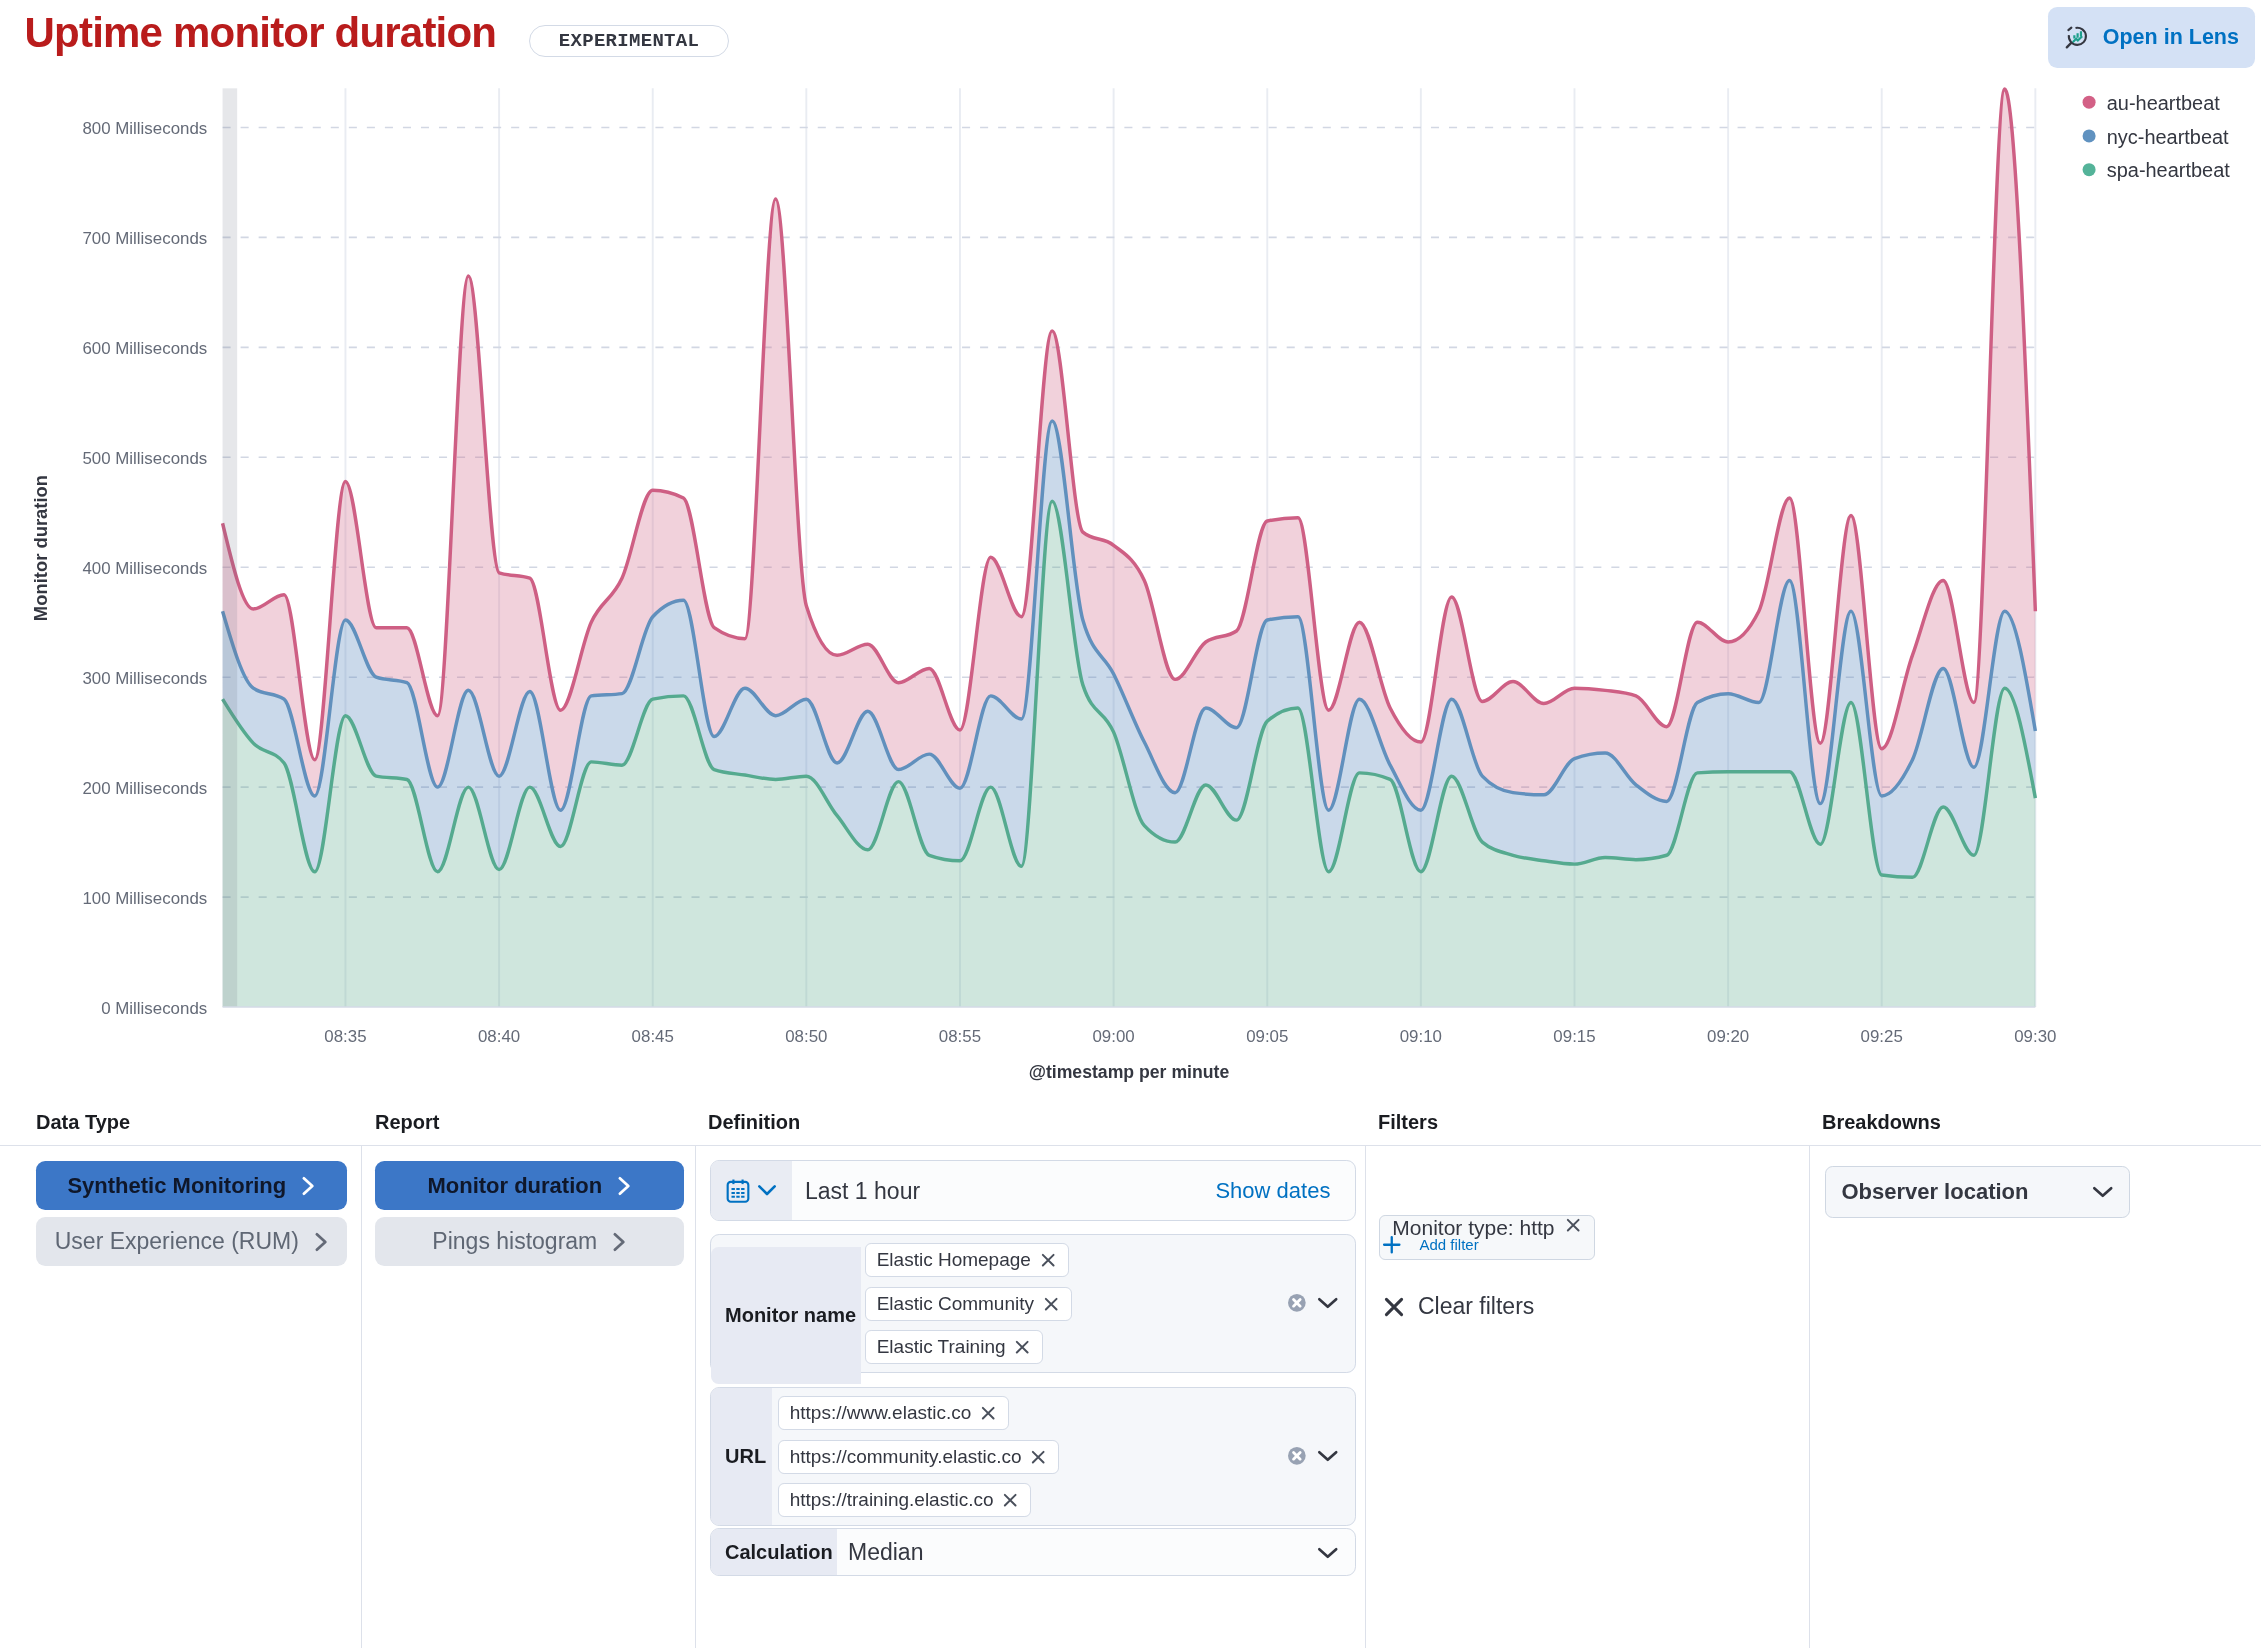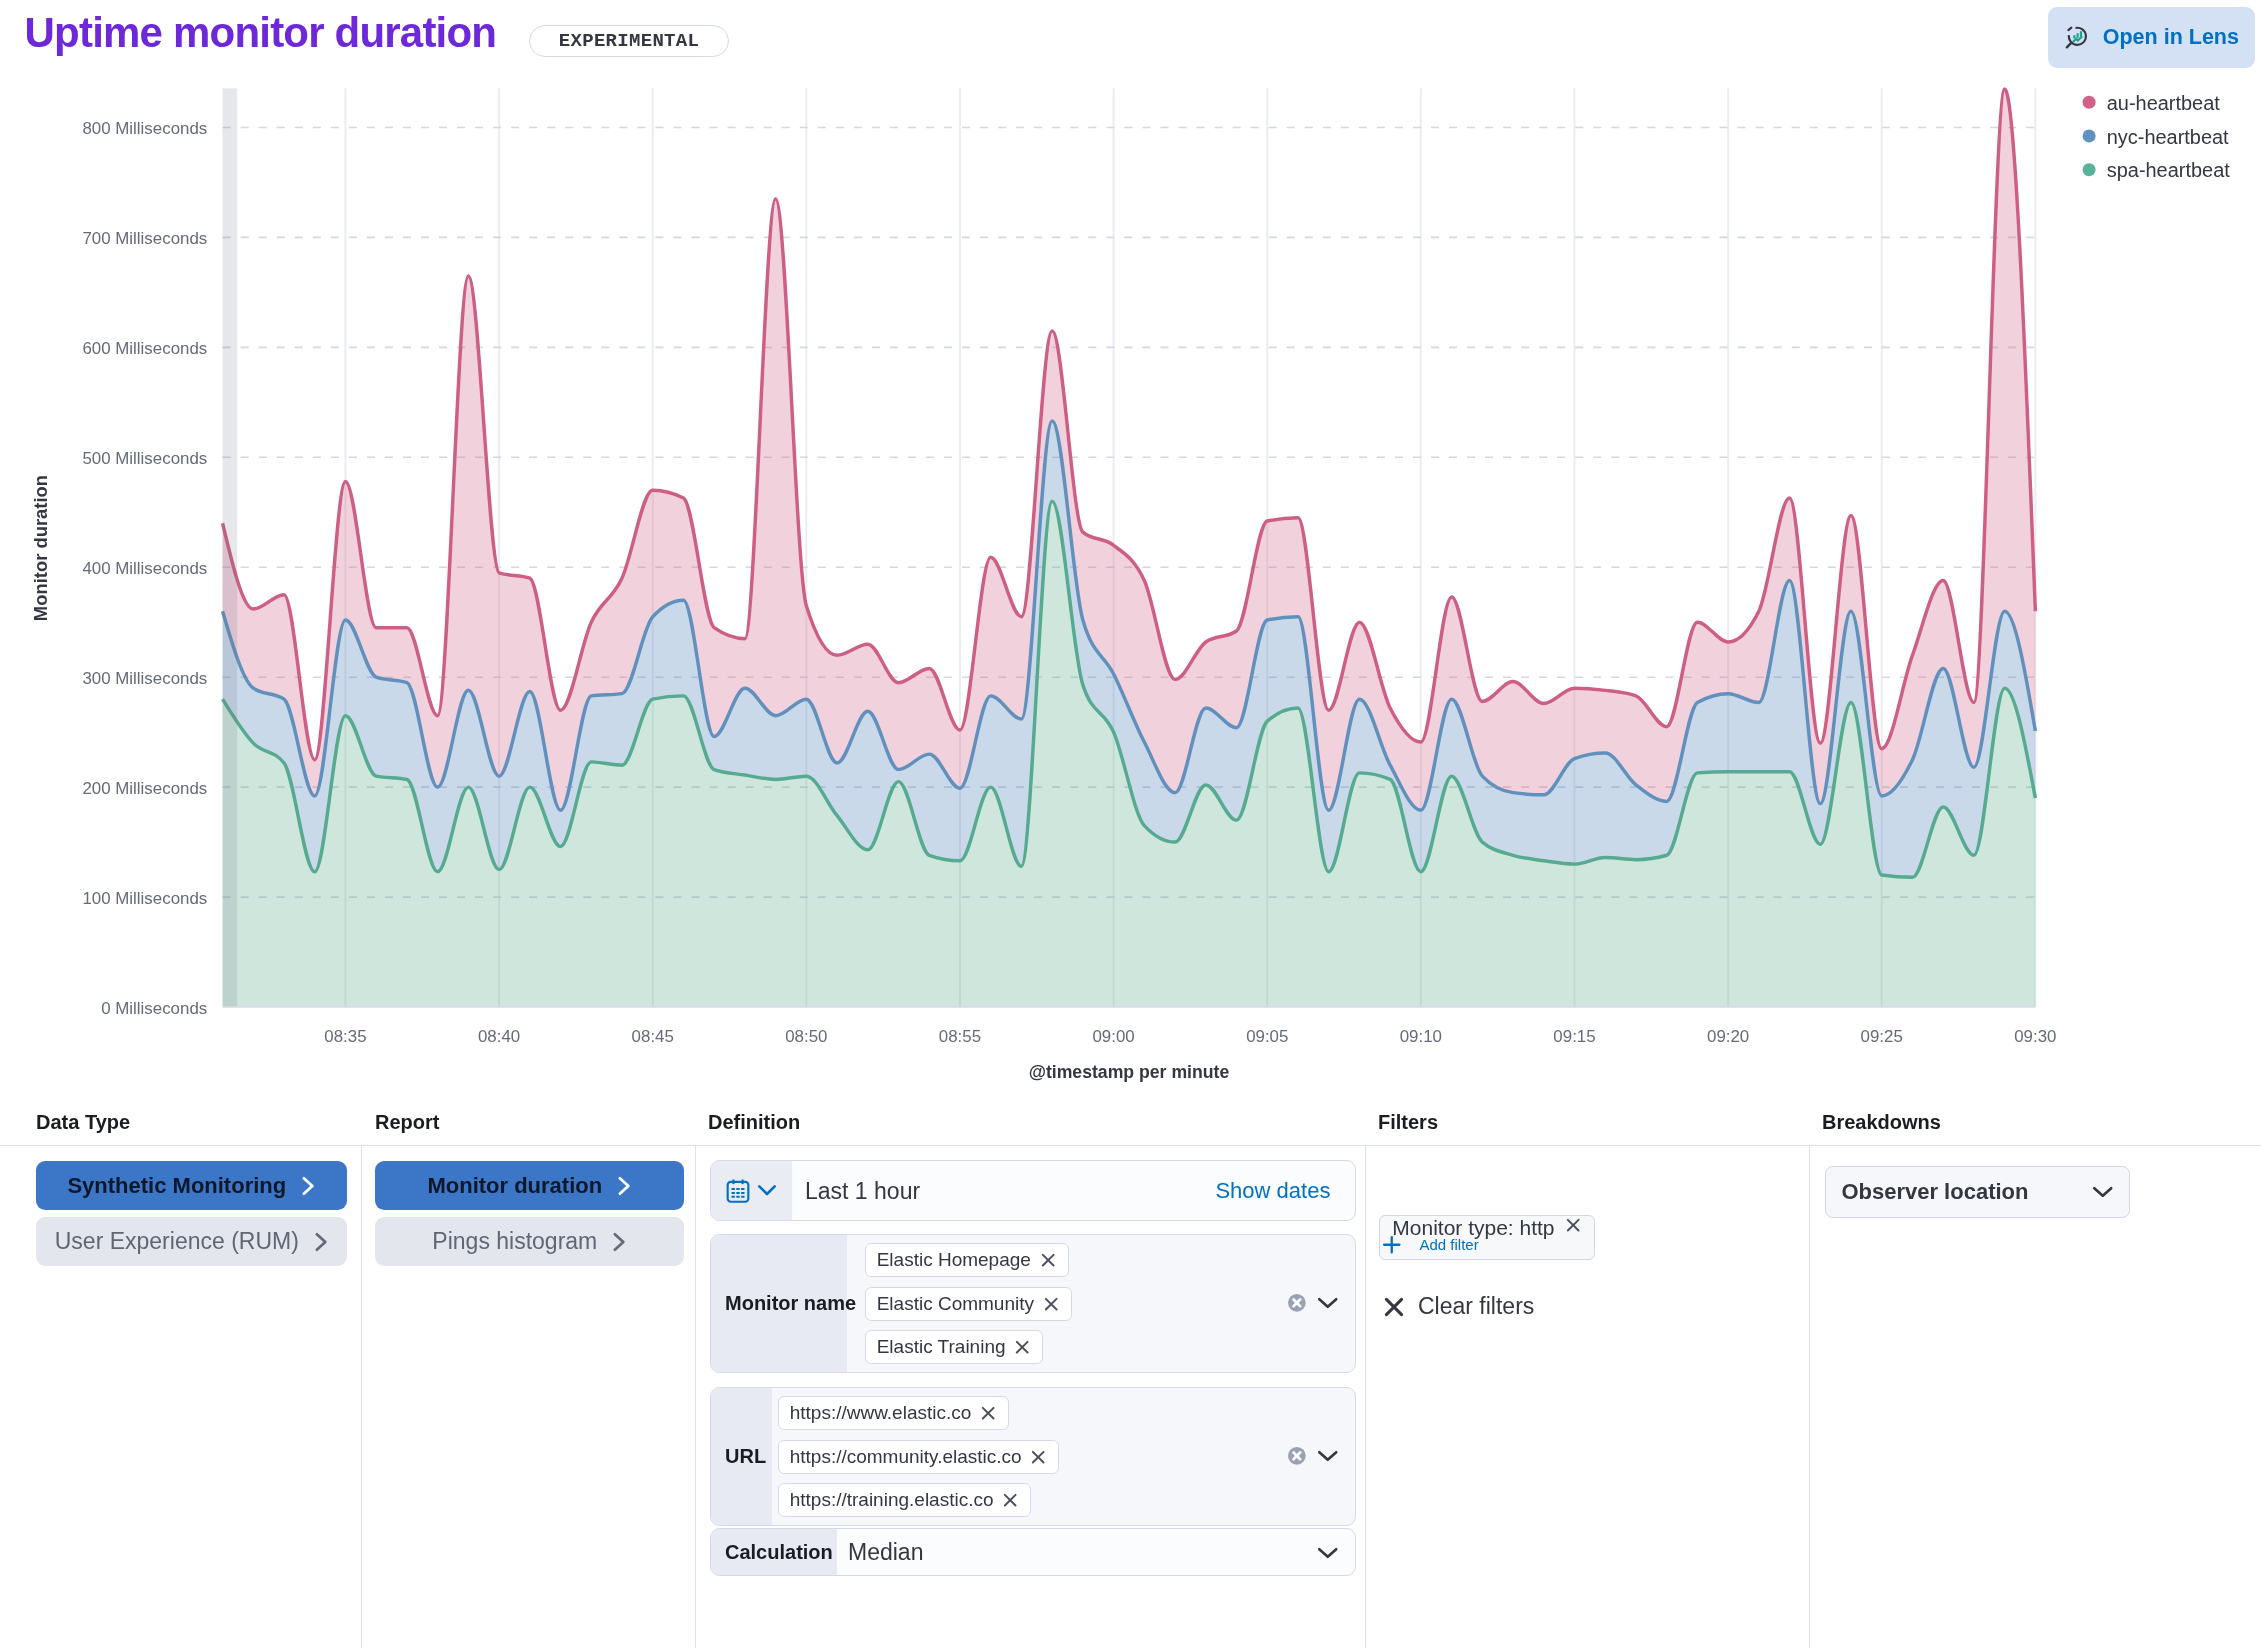"Uptime monitor duration" .title { color: #6d28d9 -> #b91c1c }
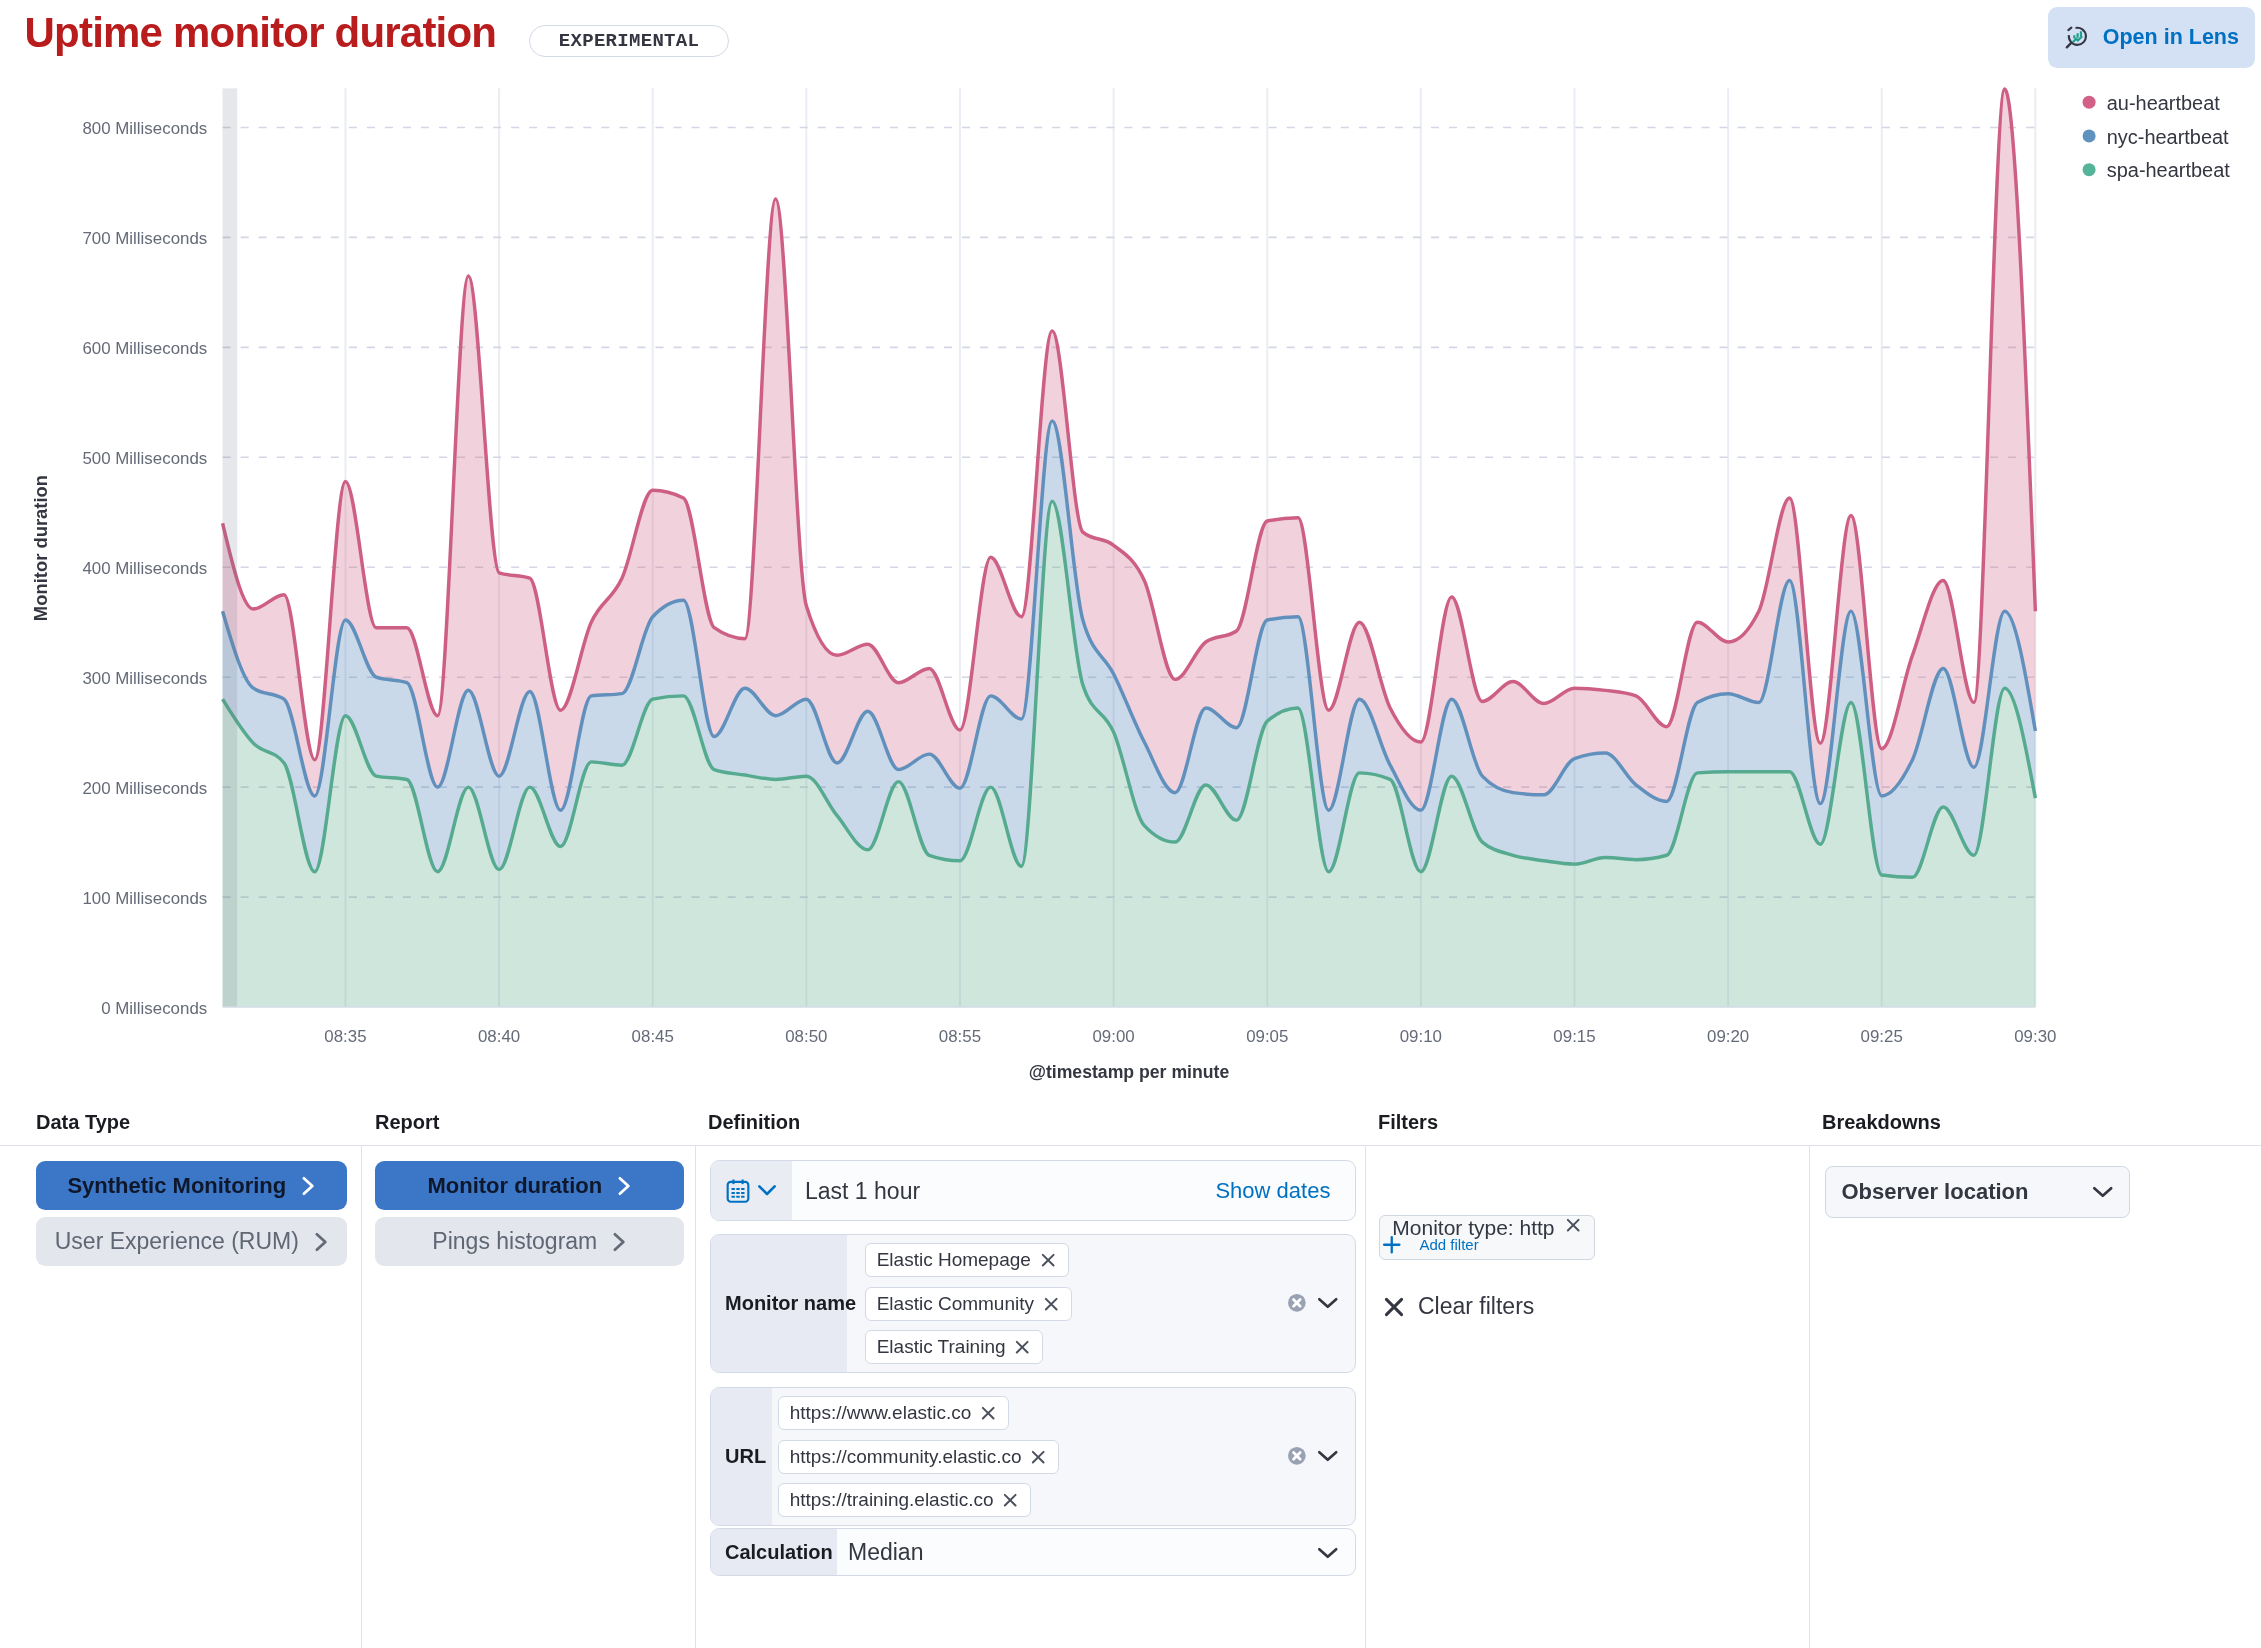"Monitor name" div.lab { top: 0 -> 12px; width: 136px -> 150px }
